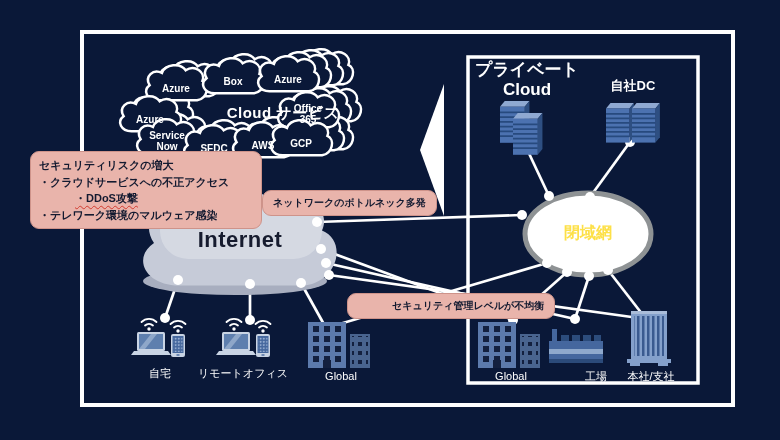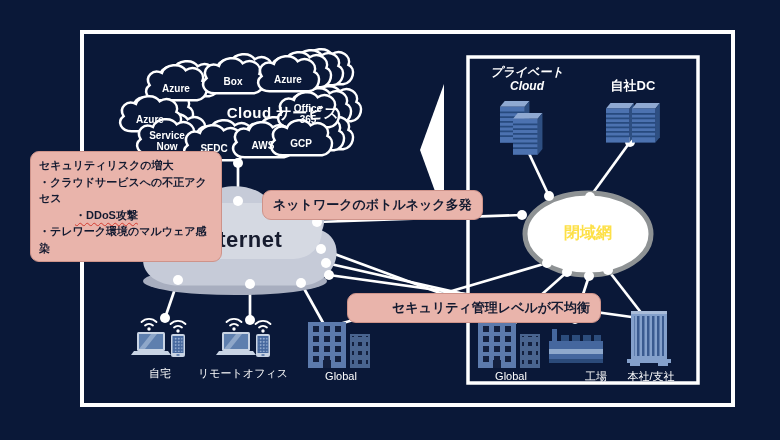"プライベート" div.lbl { font-size: 12px -> 17px; font-style: italic -> none }
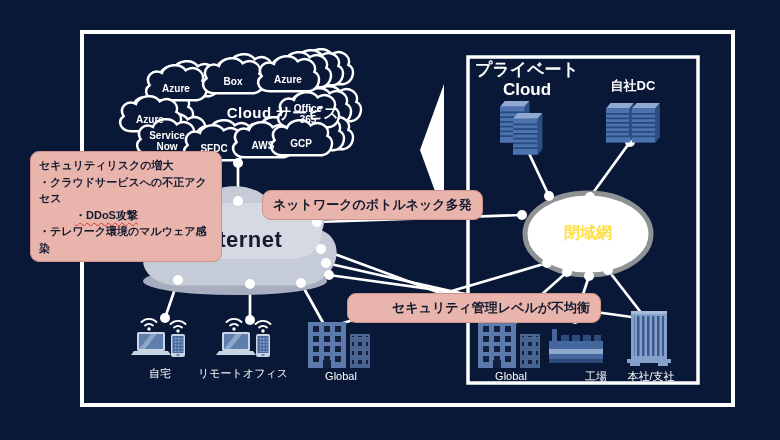"セキュリティリスクの増大" .risk { width: 192px -> 232px }
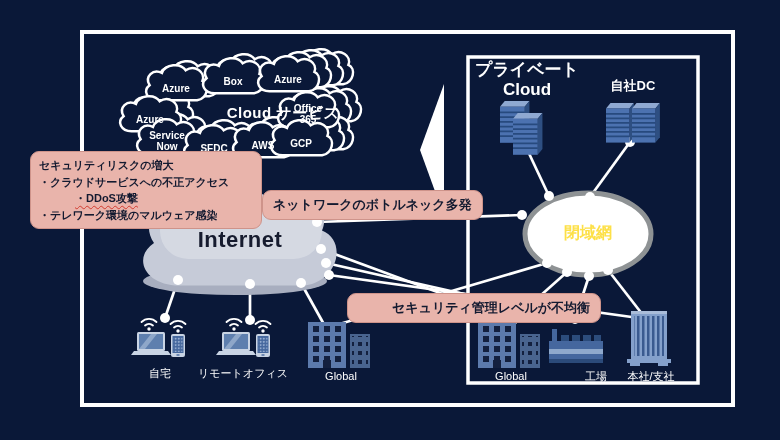"ネットワークのボトルネック多発" .callout { font-size: 13px -> 10px }
